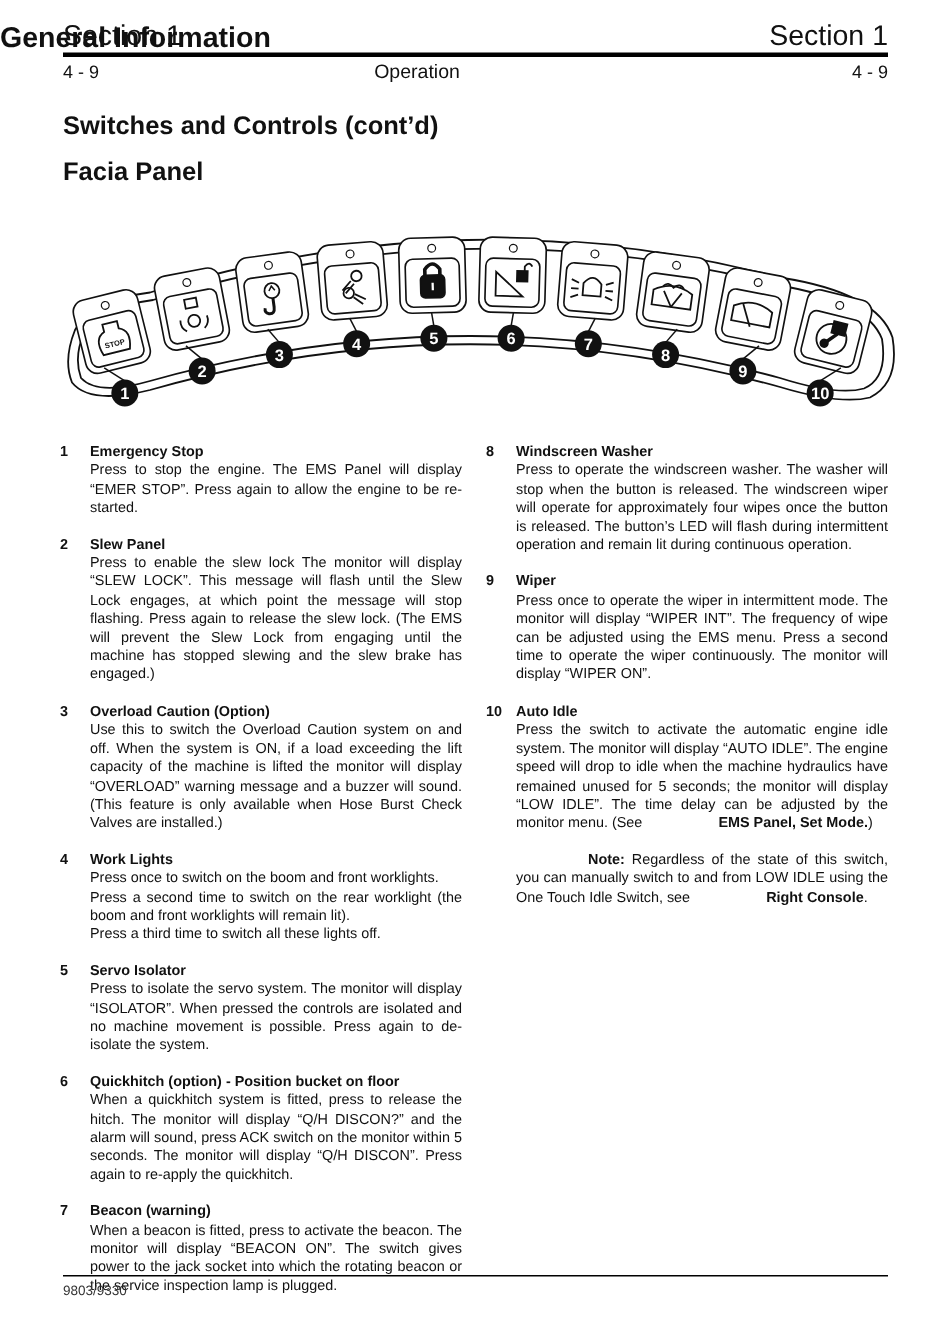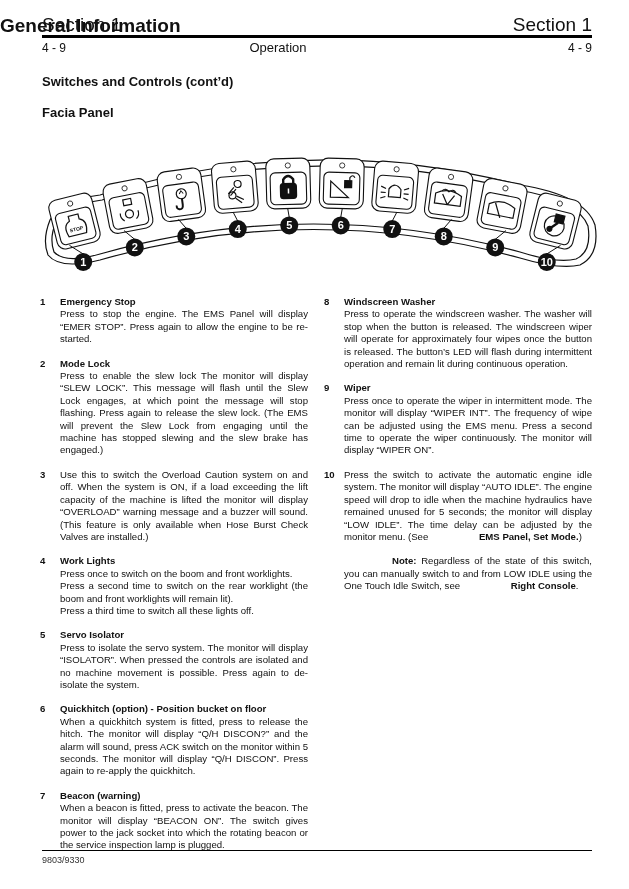"Switches and Controls (cont’d)" .sec-title { font-size: 13px -> 17px }
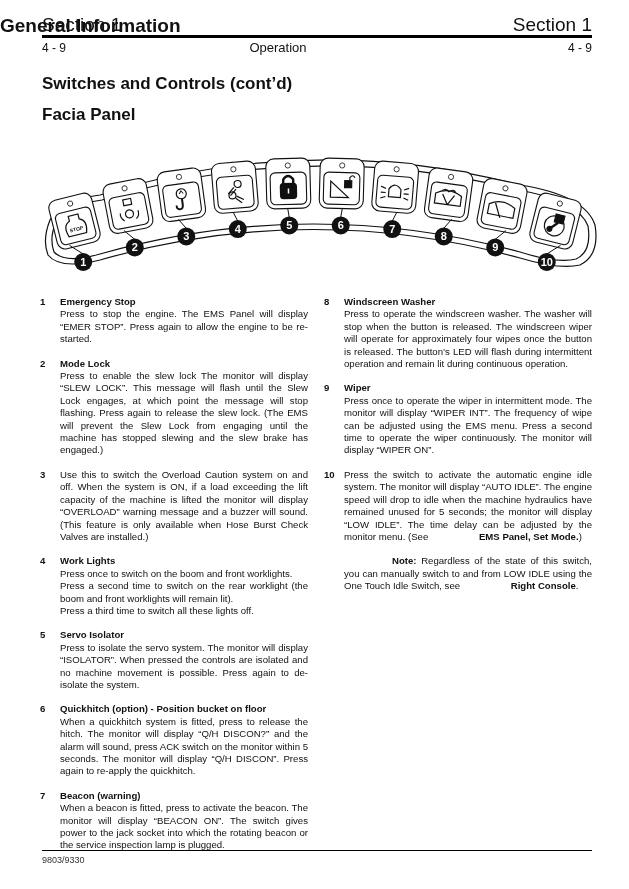"Mode Lock" div.ititle { text: Mode Lock -> Slew Panel }
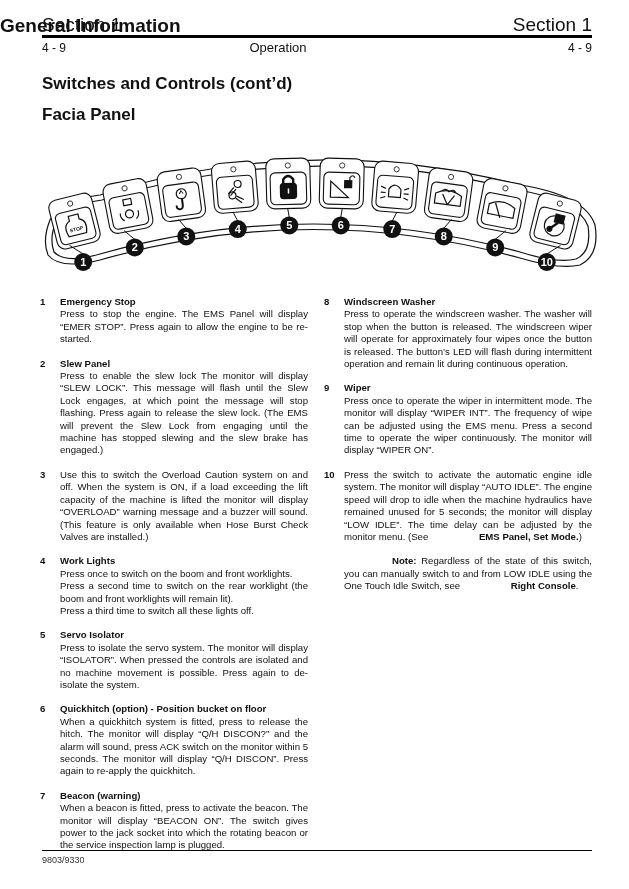"Overload Caution (Option)" div.ititle { html: none -> <div>Overload Caution (Option)</div> }
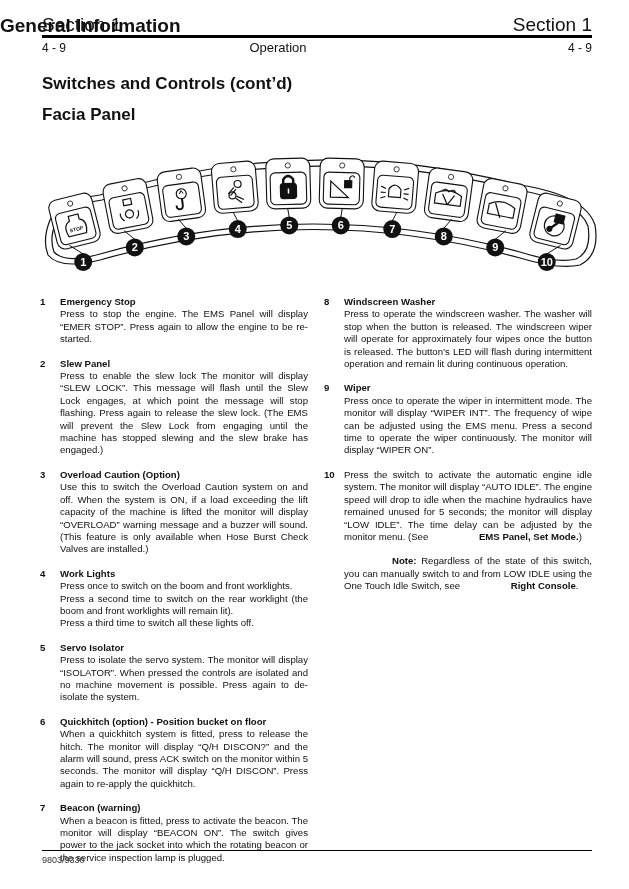"Auto Idle" div.ititle { html: none -> <div>Auto Idle</div> }
